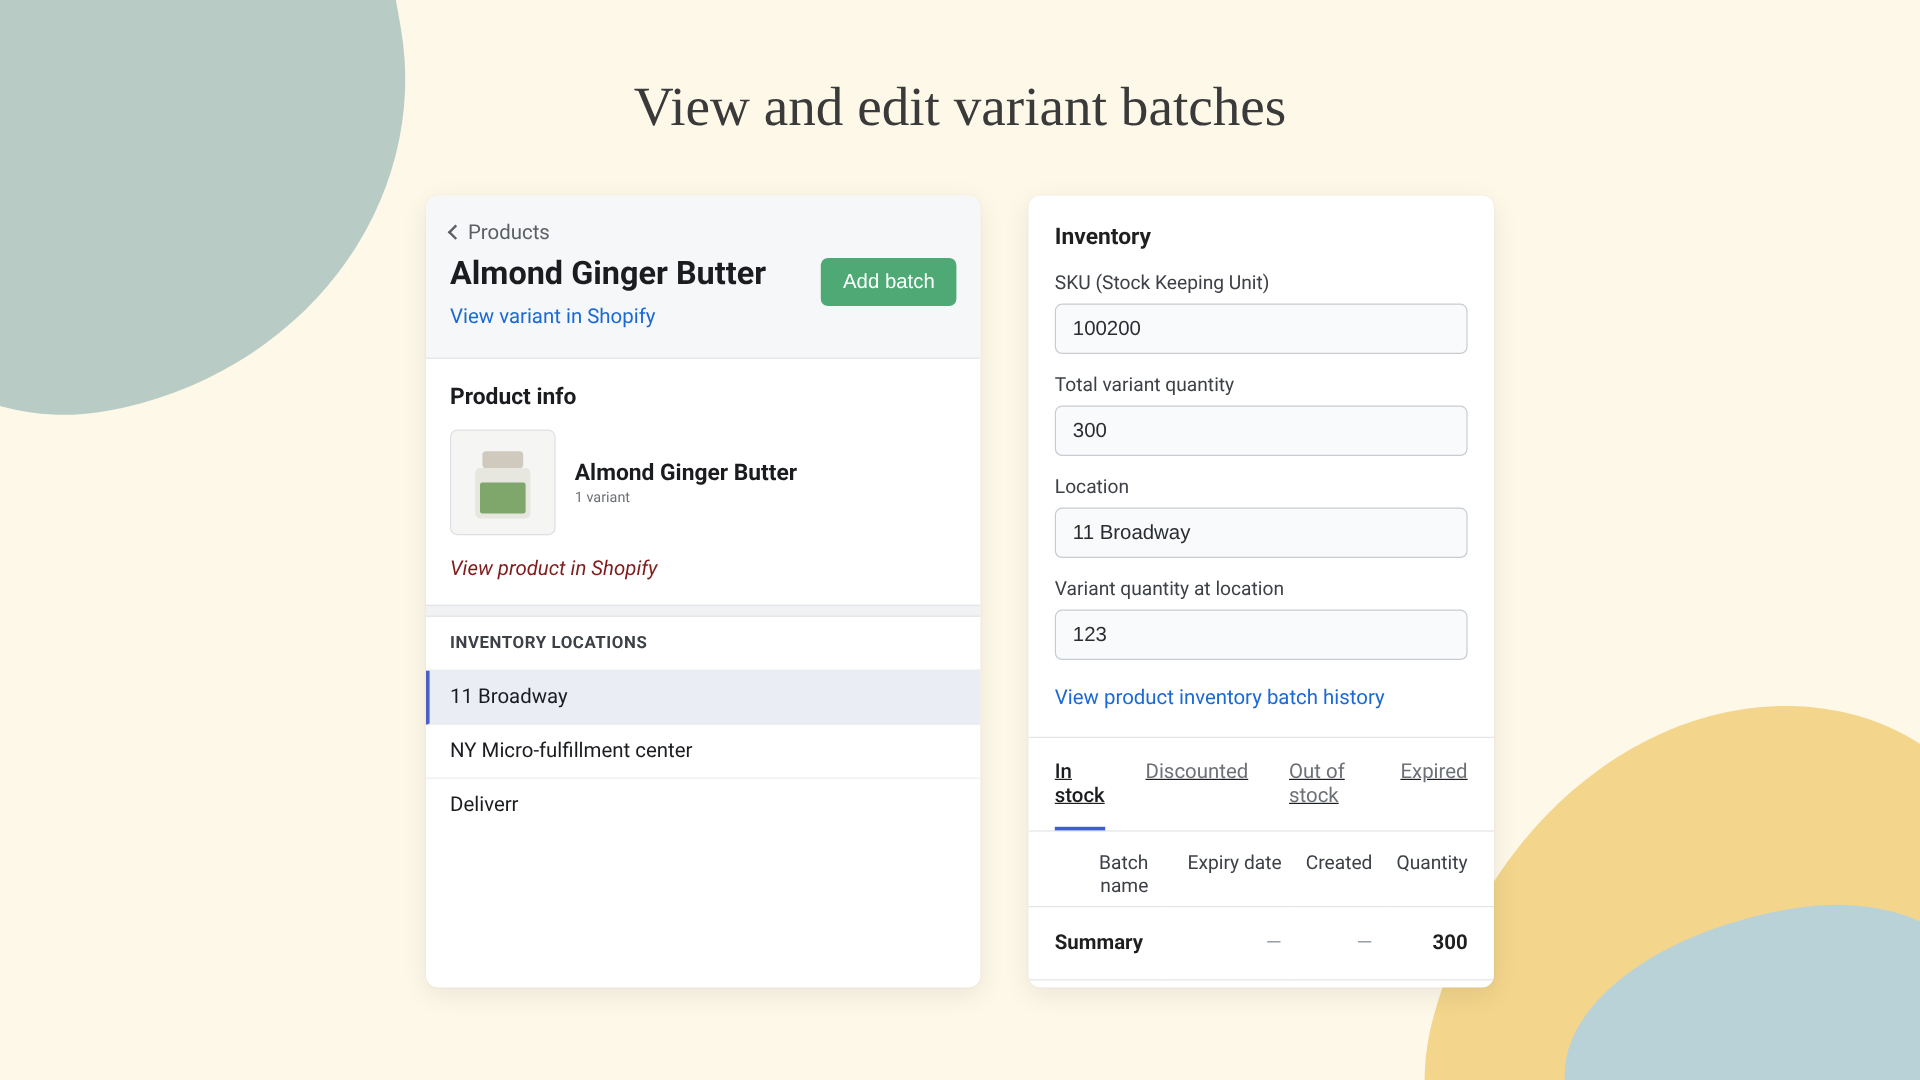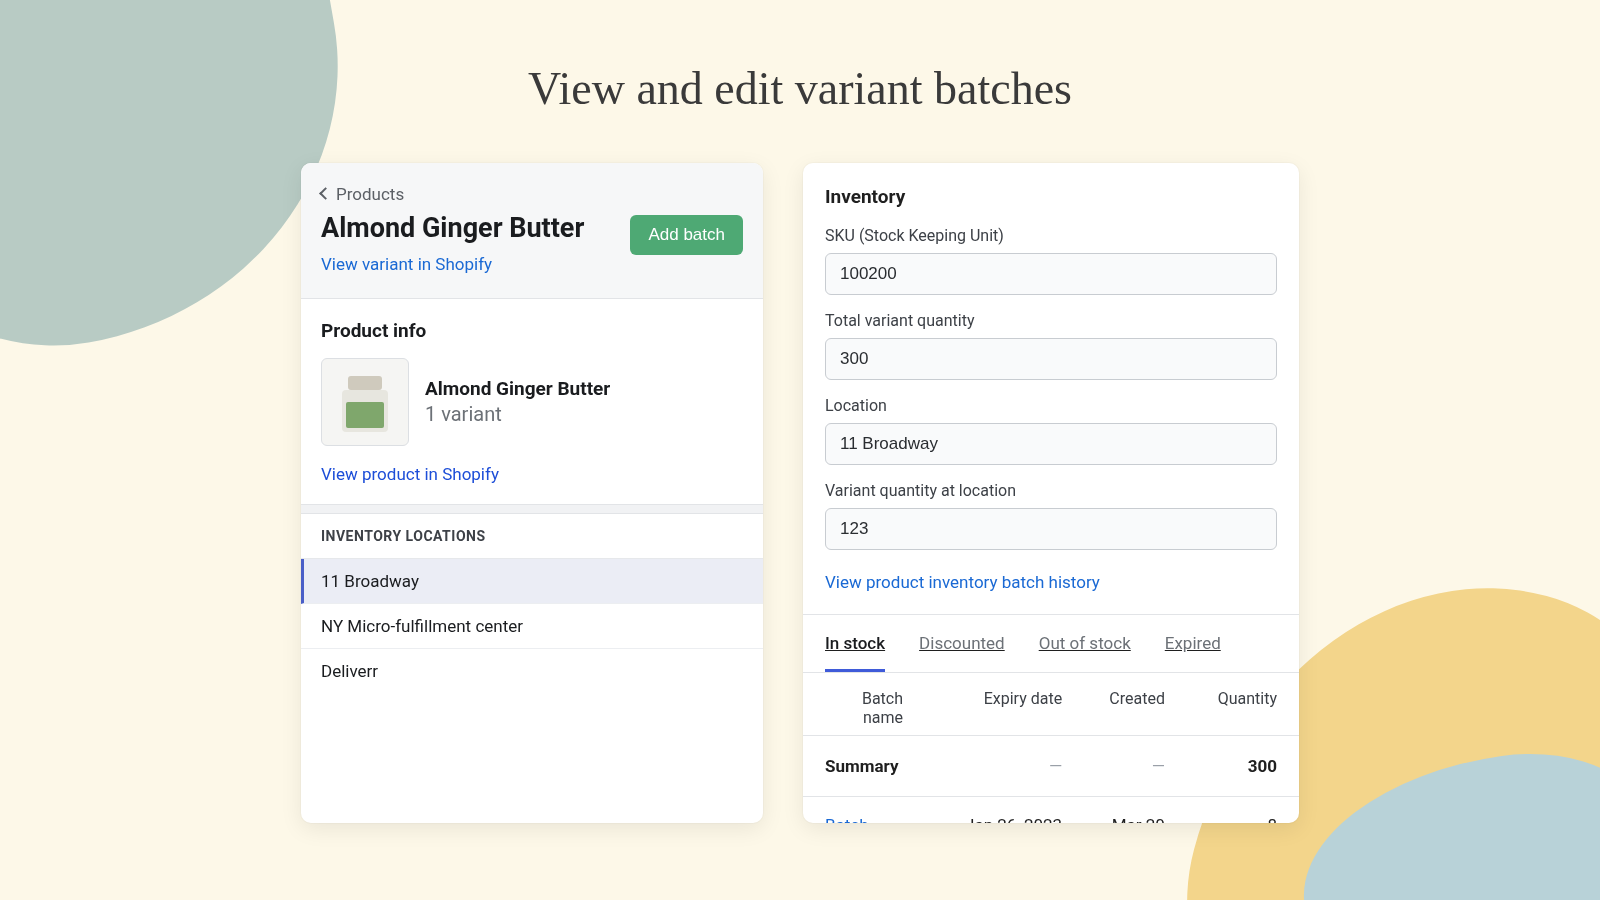"Inventory" .card-right { width: 496px -> 388px }
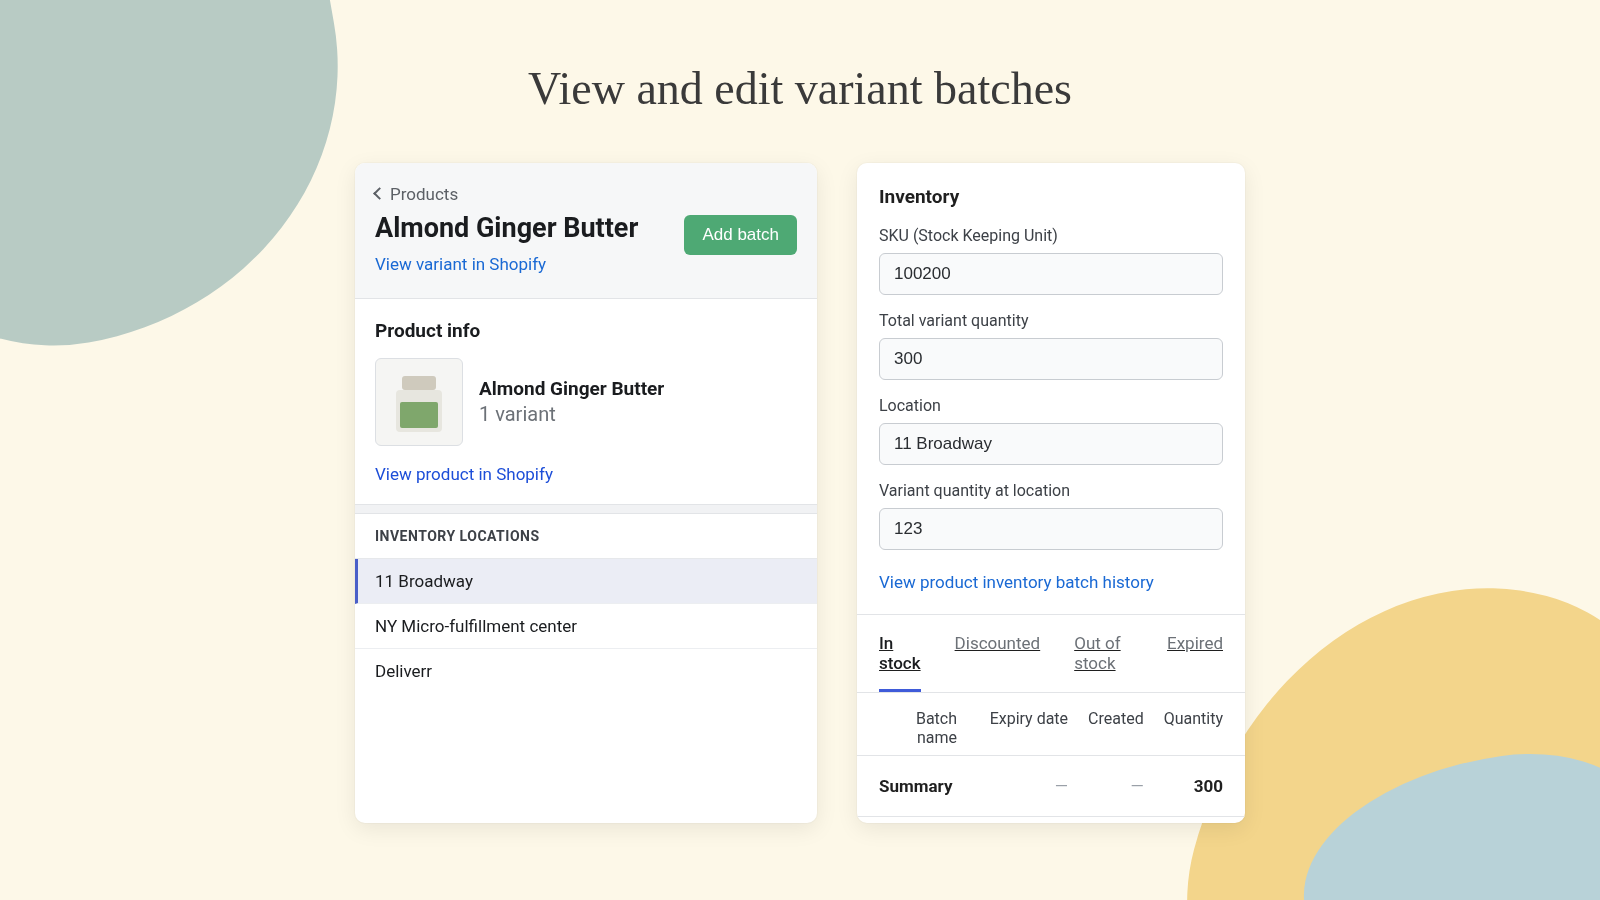"1 variant" .prod-sub { font-size: 20px -> 12px }
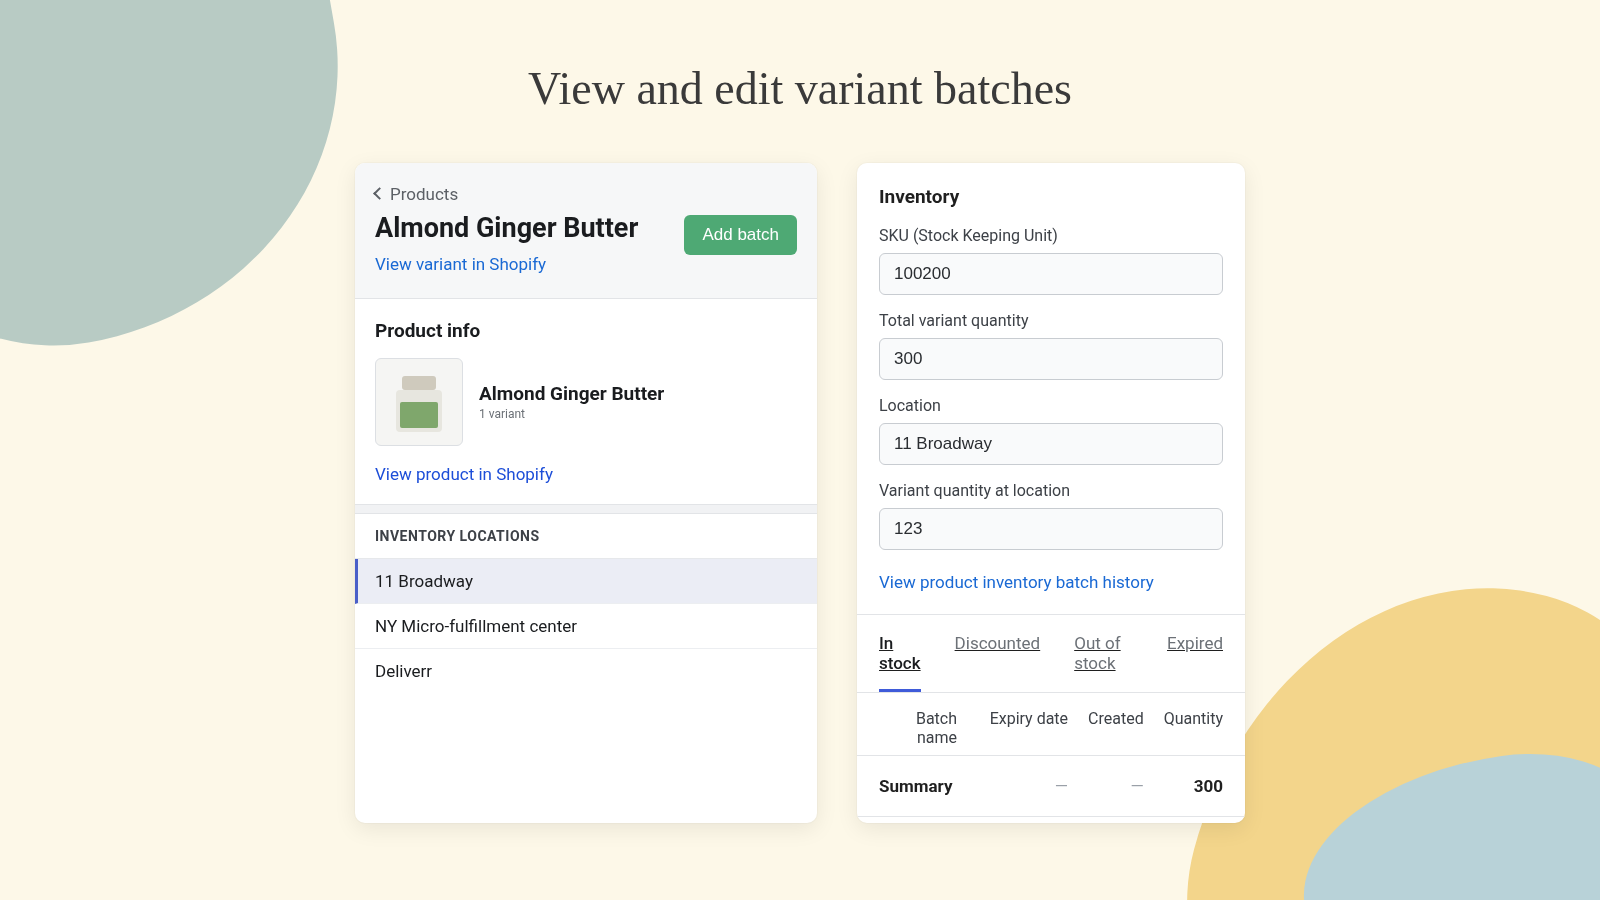"View product in Shopify" .prod-link { color: #1d4ed8 -> #7f1d1d; font-style: none -> italic }
